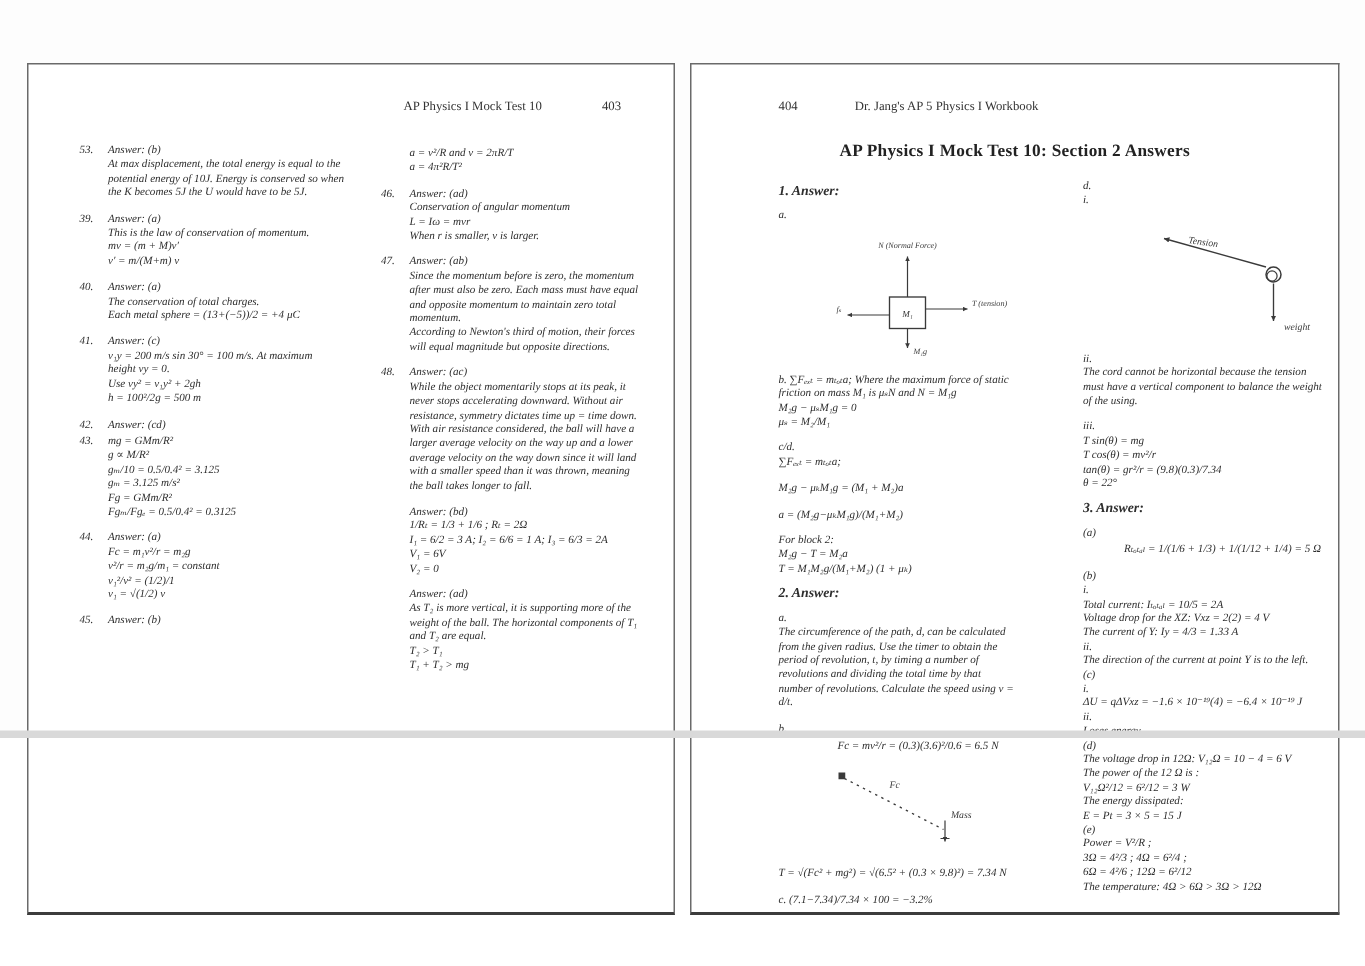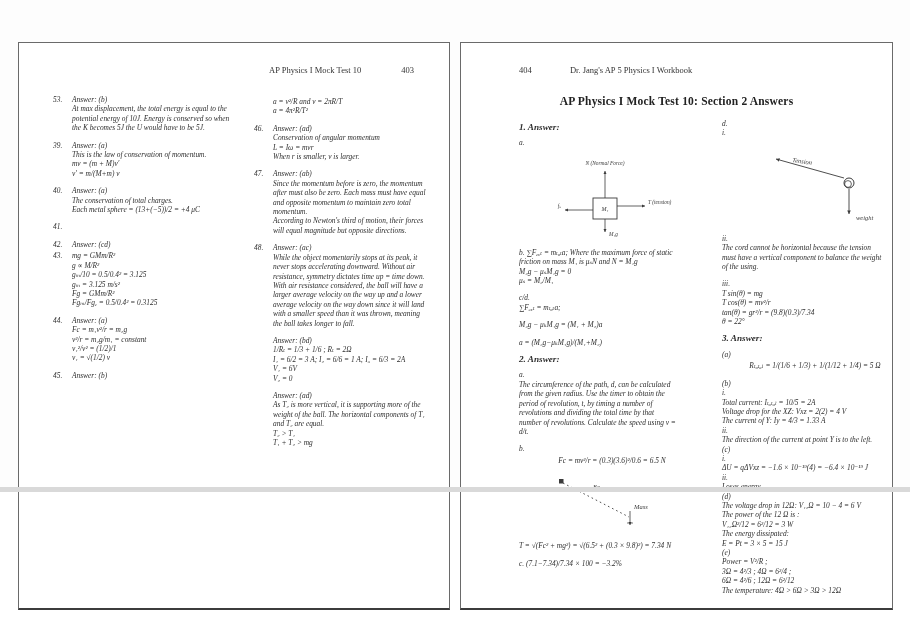"Answer: (c)" div.lines { html: none -> <div> <div>Answer: (c)</div> <div>v₁y = 200 m/s sin 30° = 100 m/s. At maximum</div> <div>height vy = 0.</div> <div>Use vy² = v₁y² + 2gh</div> <div>h = 100²/2g = 500 m</div> </div> }
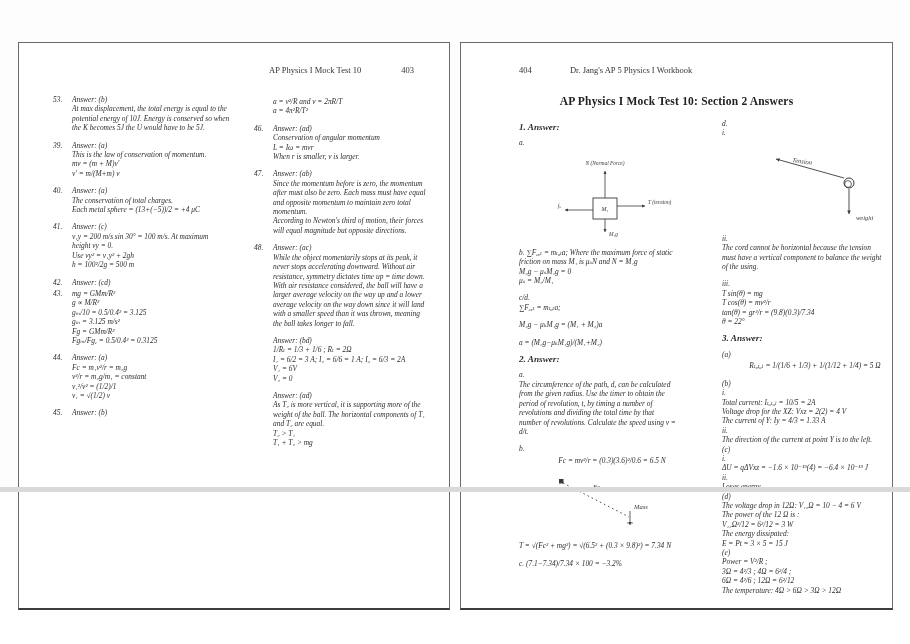"For block 2:" div.block { html: none -> <div> <div> <div>For block 2:</div> <div>M₂g − T = M₂a</div> <div>T = M₁M₂g/(M₁+M₂) (1 + μₖ)</div> </div> </div> }
